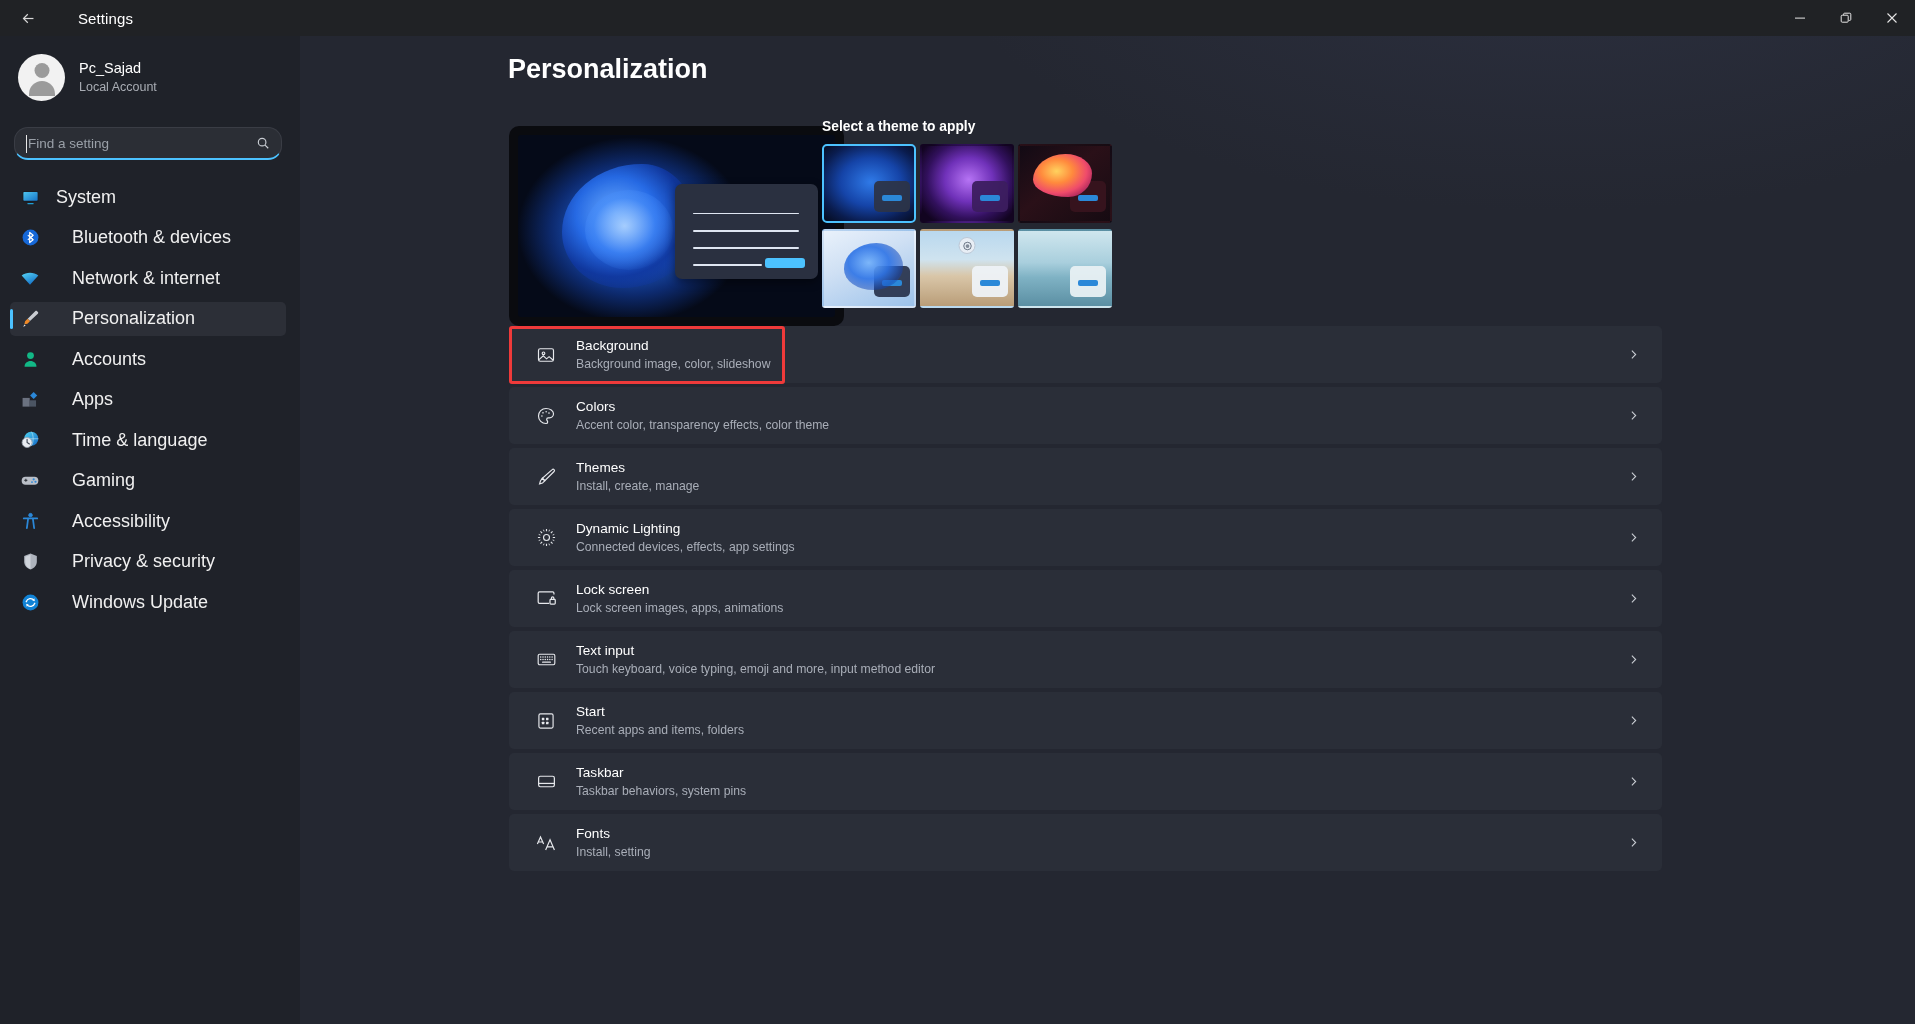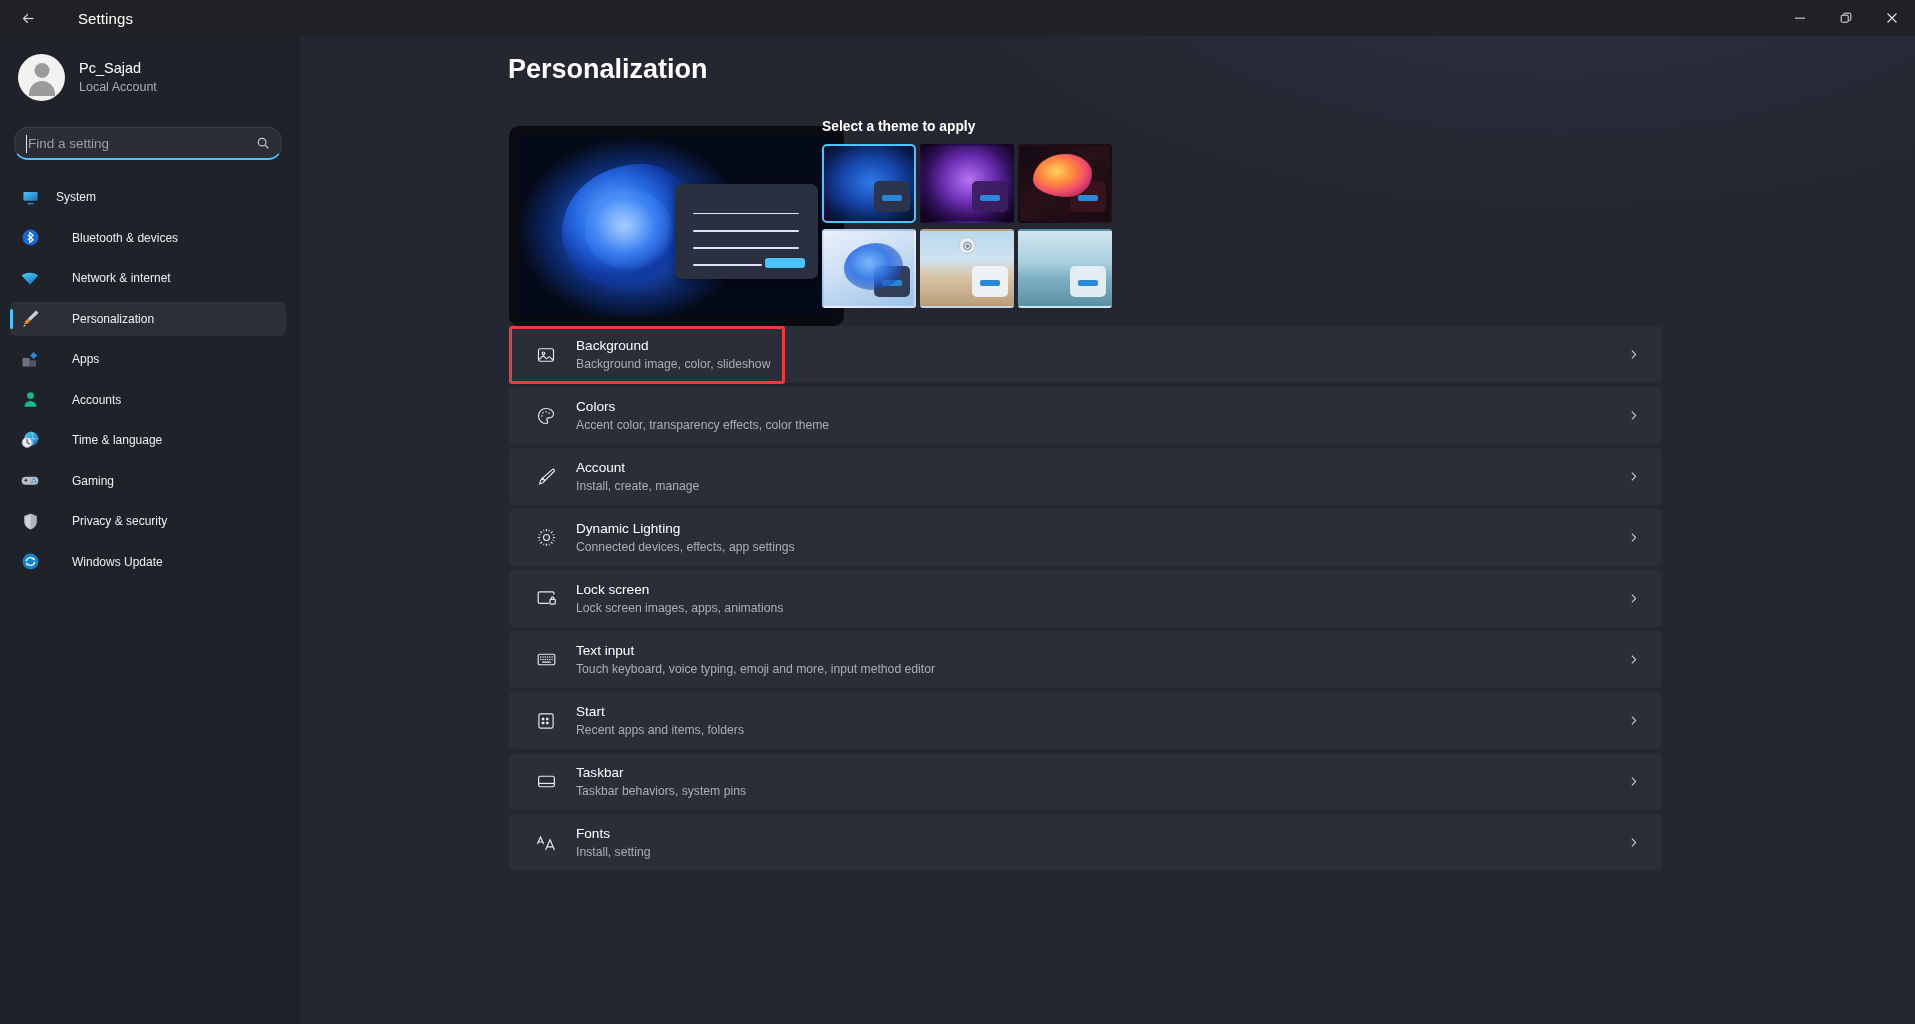"System" .nav-label { font-size: 12px -> 18px }
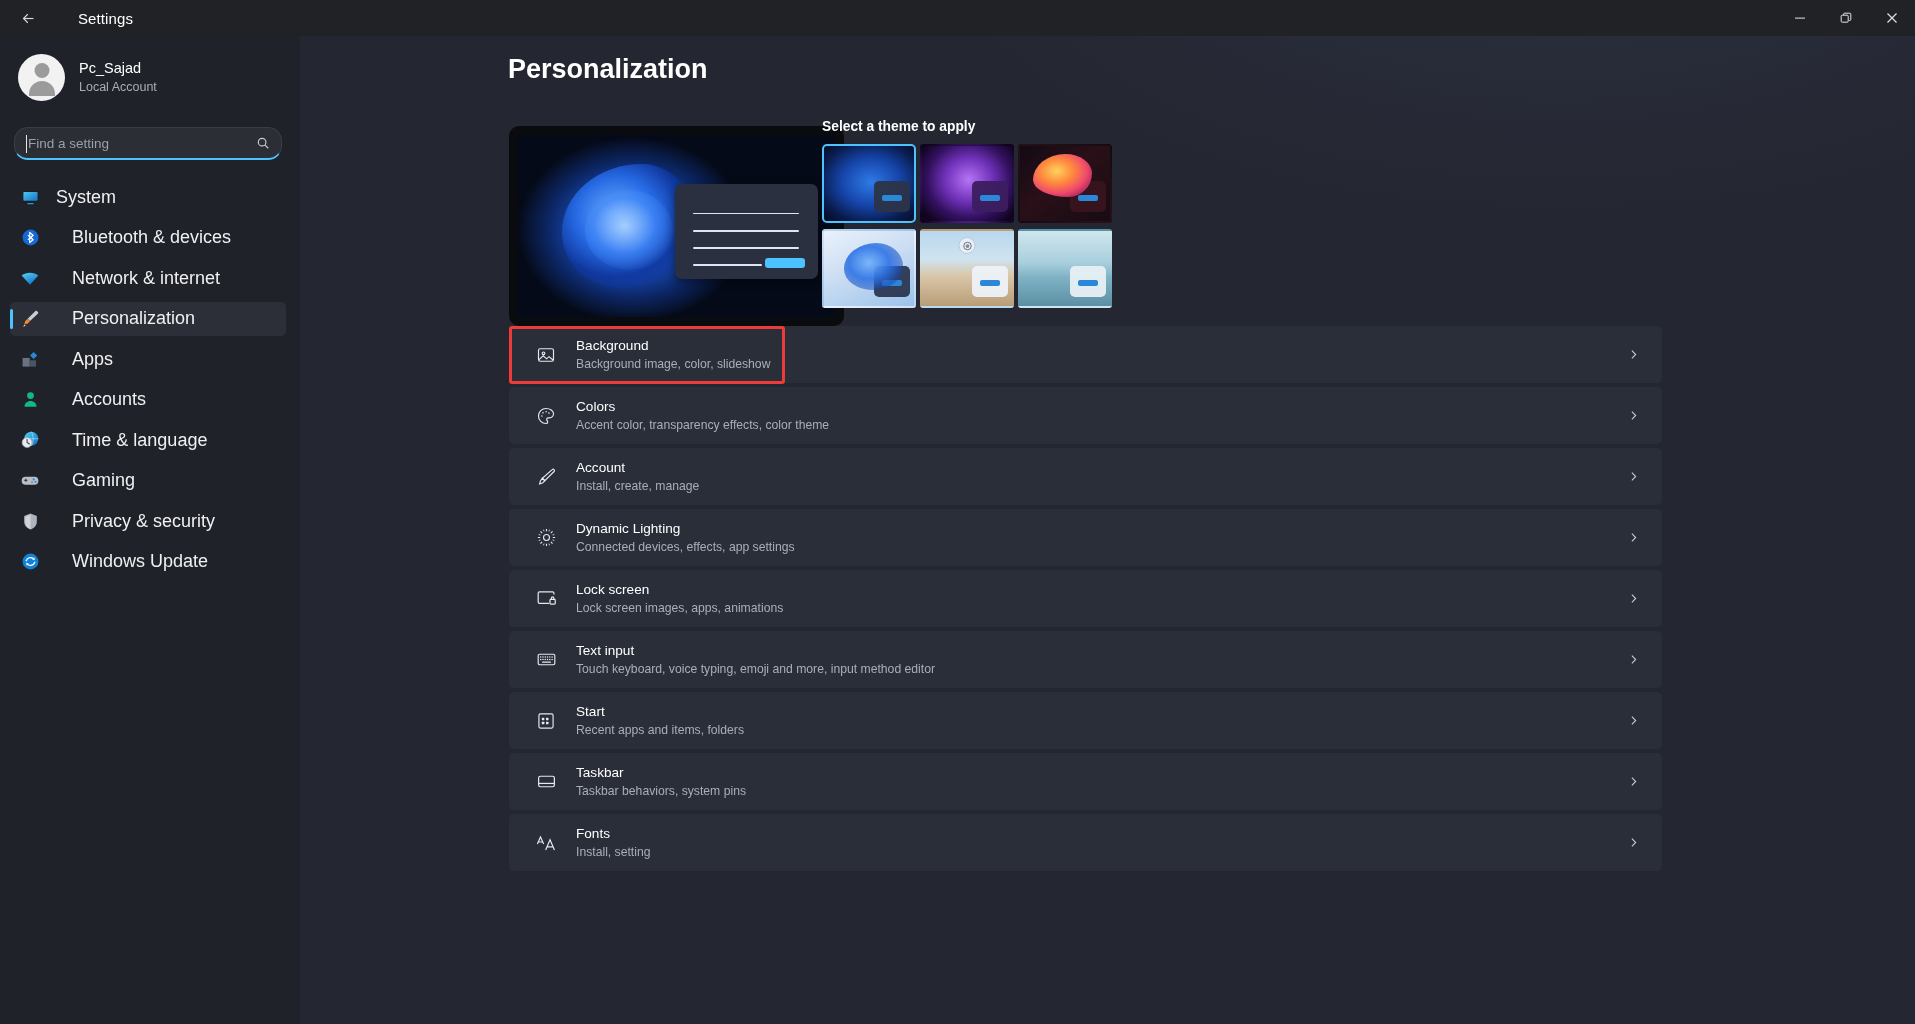"Apps" div.nav-item { order: before "Accounts" -> after "Accounts" }
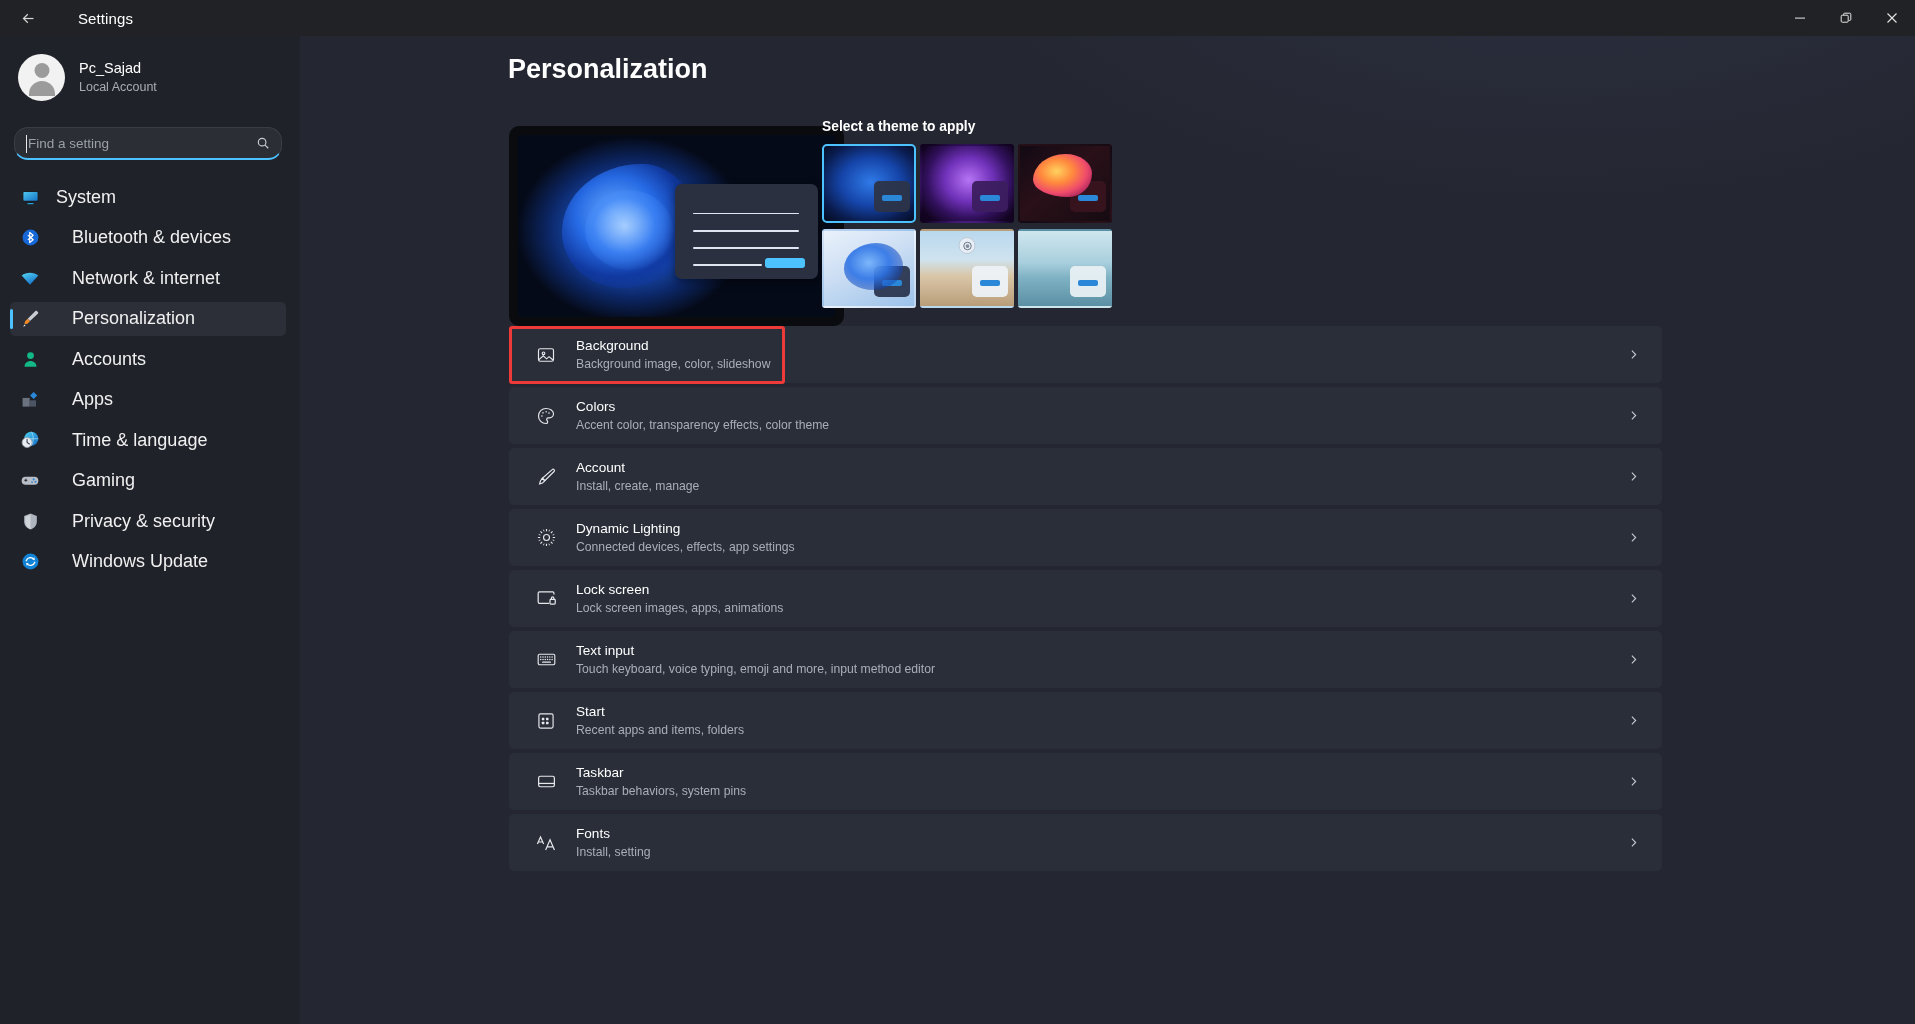"Account" span.row-title { text: Account -> Themes }
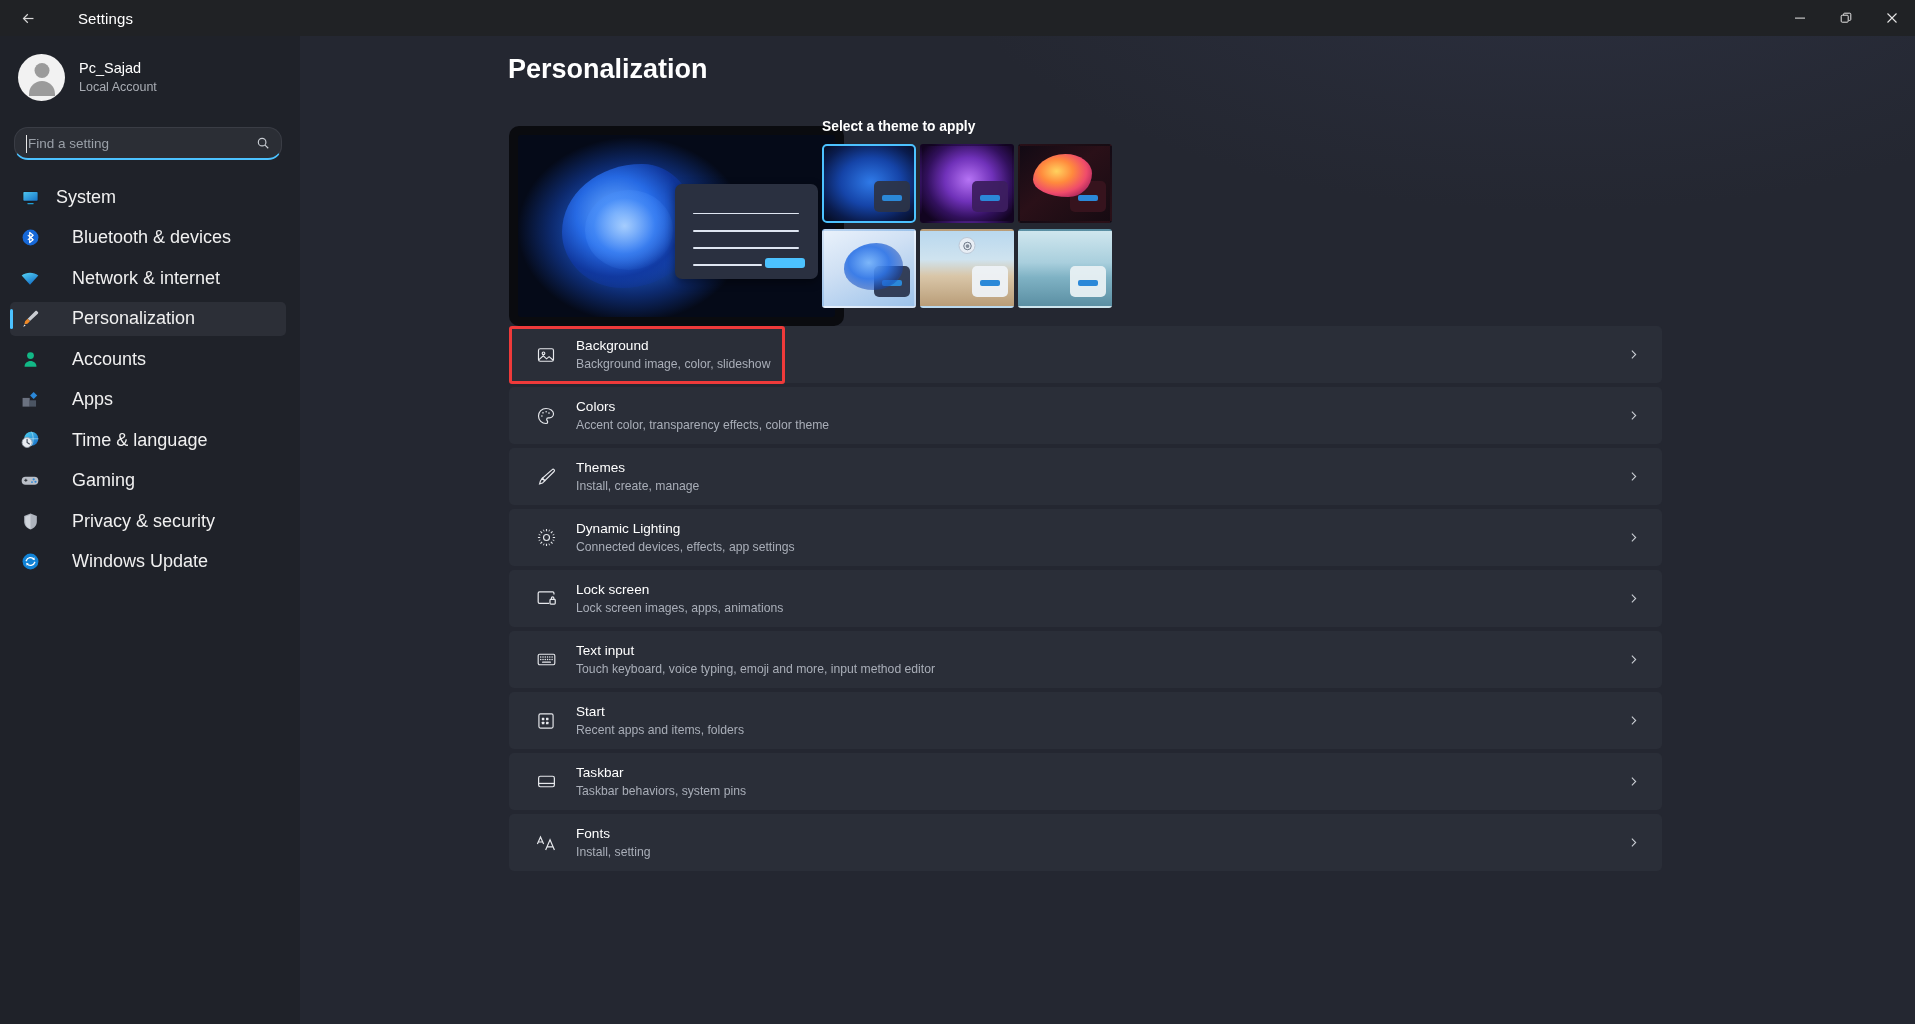"Accessibility" div.nav-item { html: none -> <div> <span> <svg> <circle></circle> <path></path> <path></path> </svg> </span> <span>Accessibility</span> </div> }
